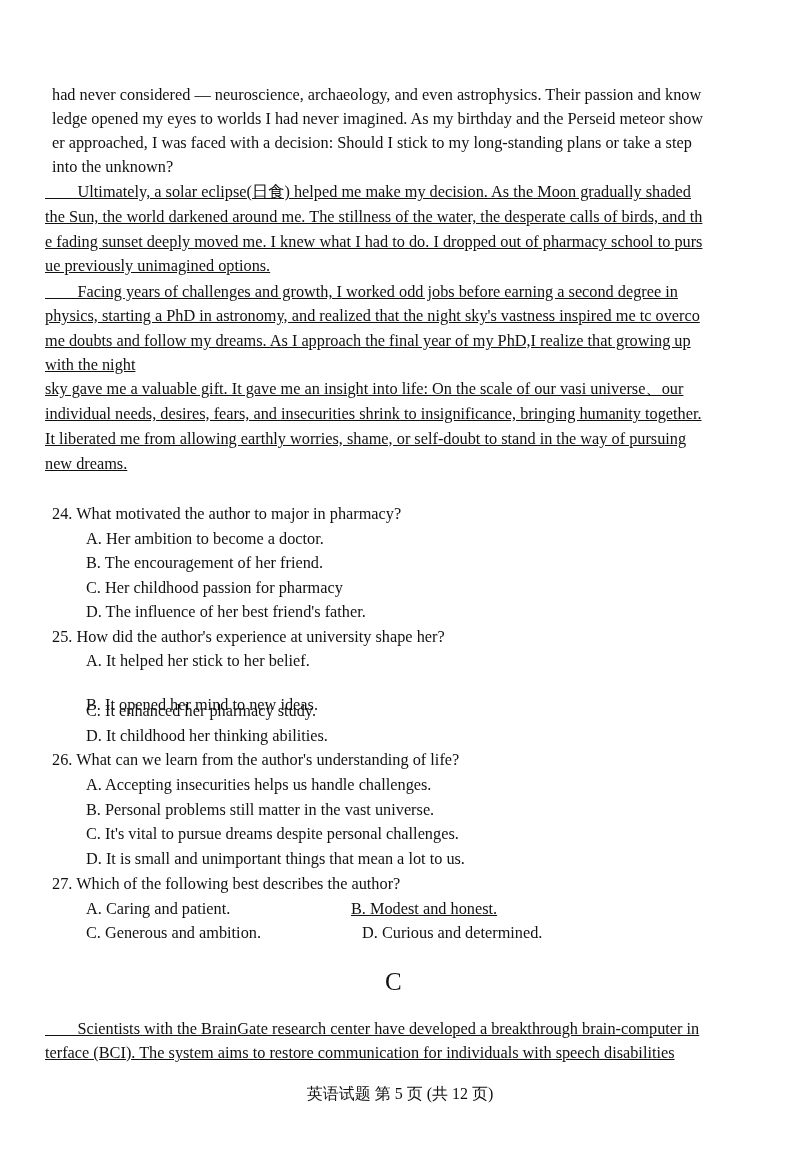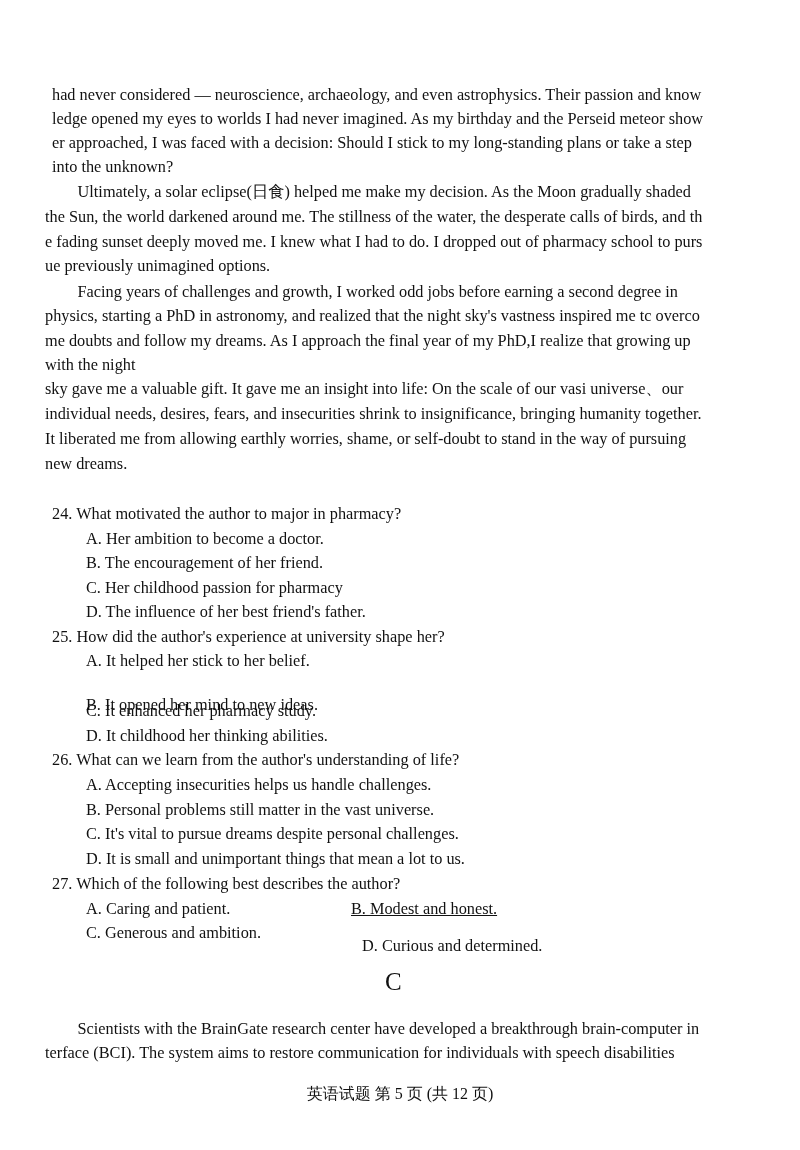"Ultimately, a solar eclipse(日食) helped" .full { text-decoration: none -> underline }
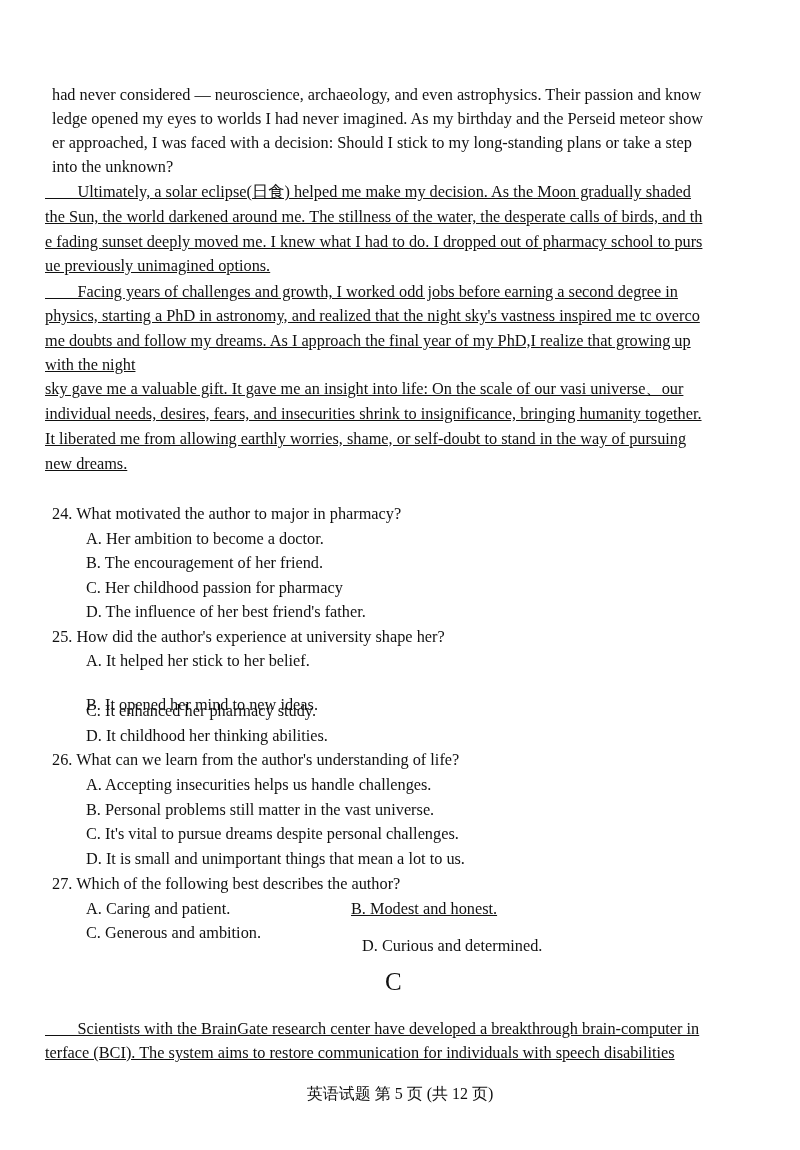"D. Curious and determined." .optD { margin-top: 13px -> none }
